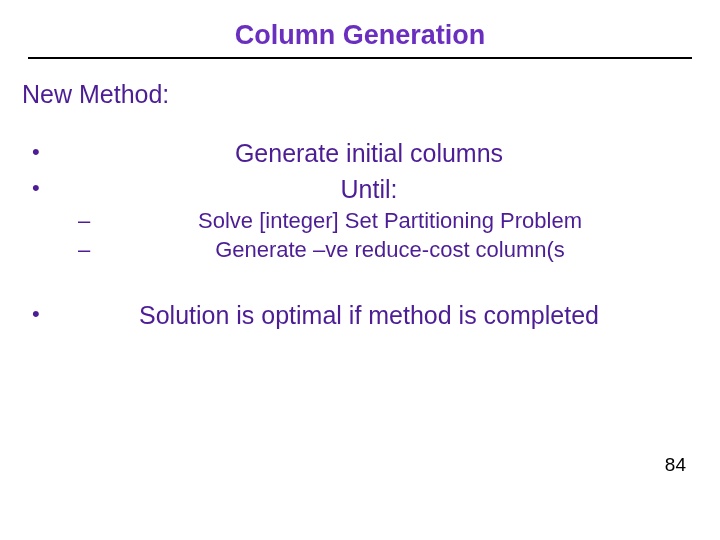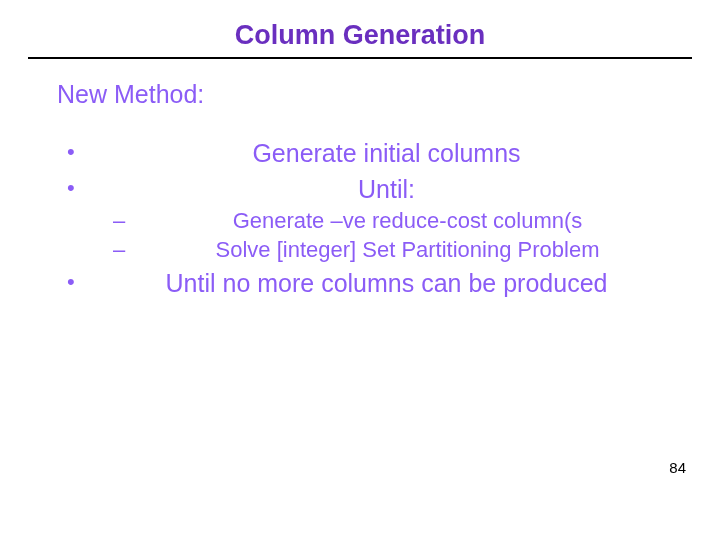"New Method:" .body { color: #8b5cf6 -> #4c1d95; padding: 12px 38px 0 57px -> 12px 38px 0 22px }
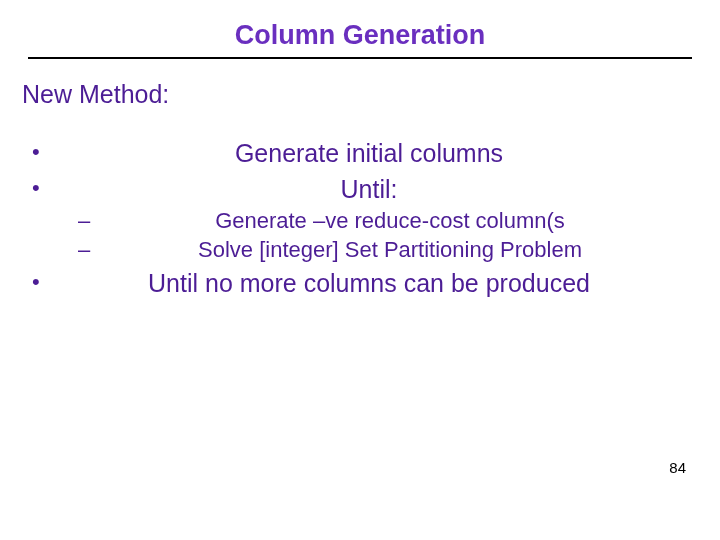"Generate –ve reduce-cost column(s" li { order: before "Solve [integer] Set Partitioning Problem" -> after "Solve [integer] Set Partitioning Problem" }
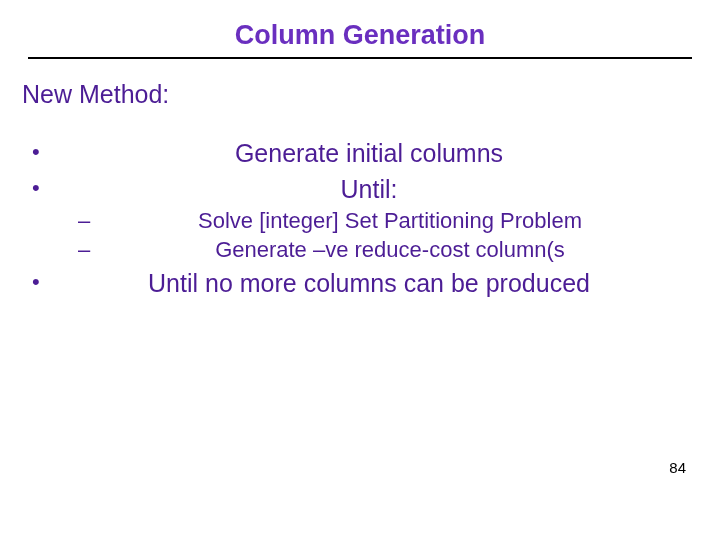"Until no more columns can" li { html: <li> <span>Until no more columns can be produced</span> </li> -> none }
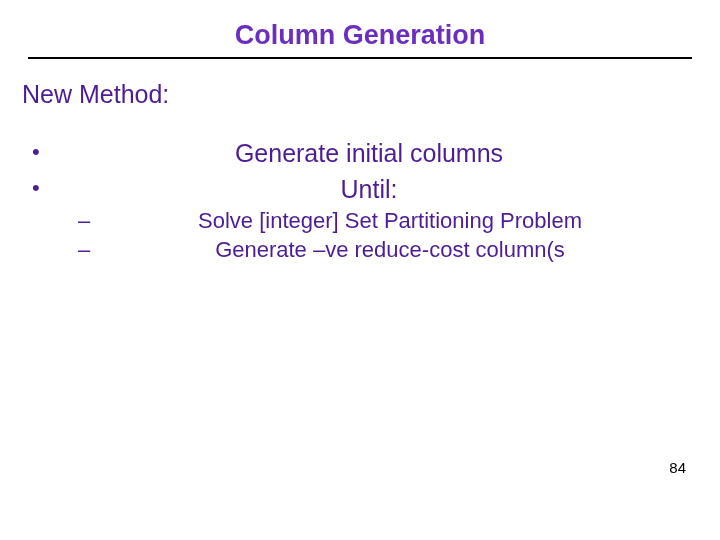"Solution is optimal if method" ul.level1 { html: none -> <ul> <li> <span>Solution is optimal if method is completed</span> </li> </ul> }
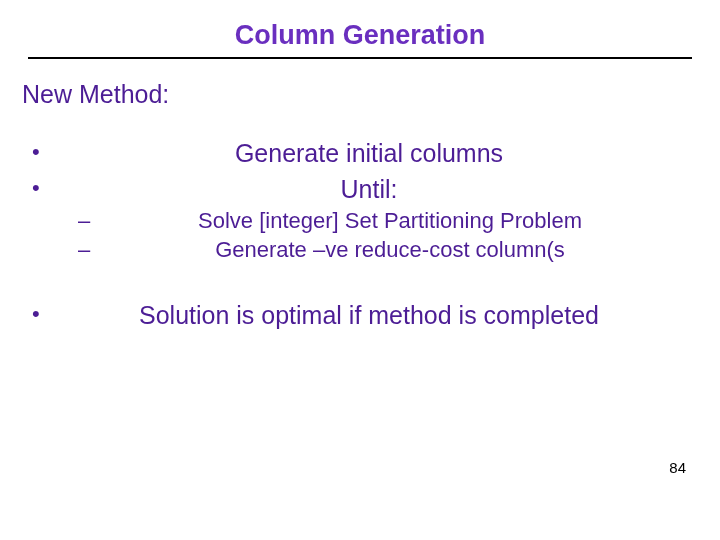"84" .pagenum { font-size: 15px -> 19px }
